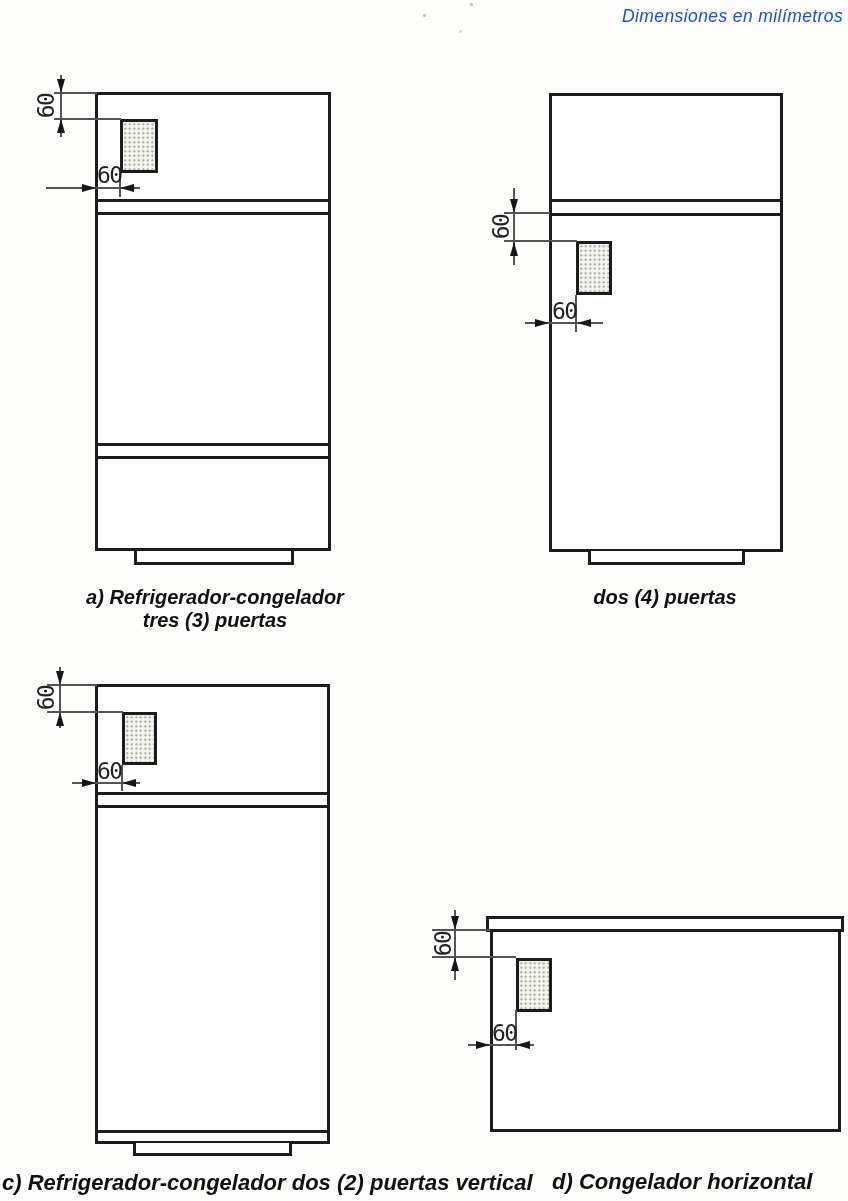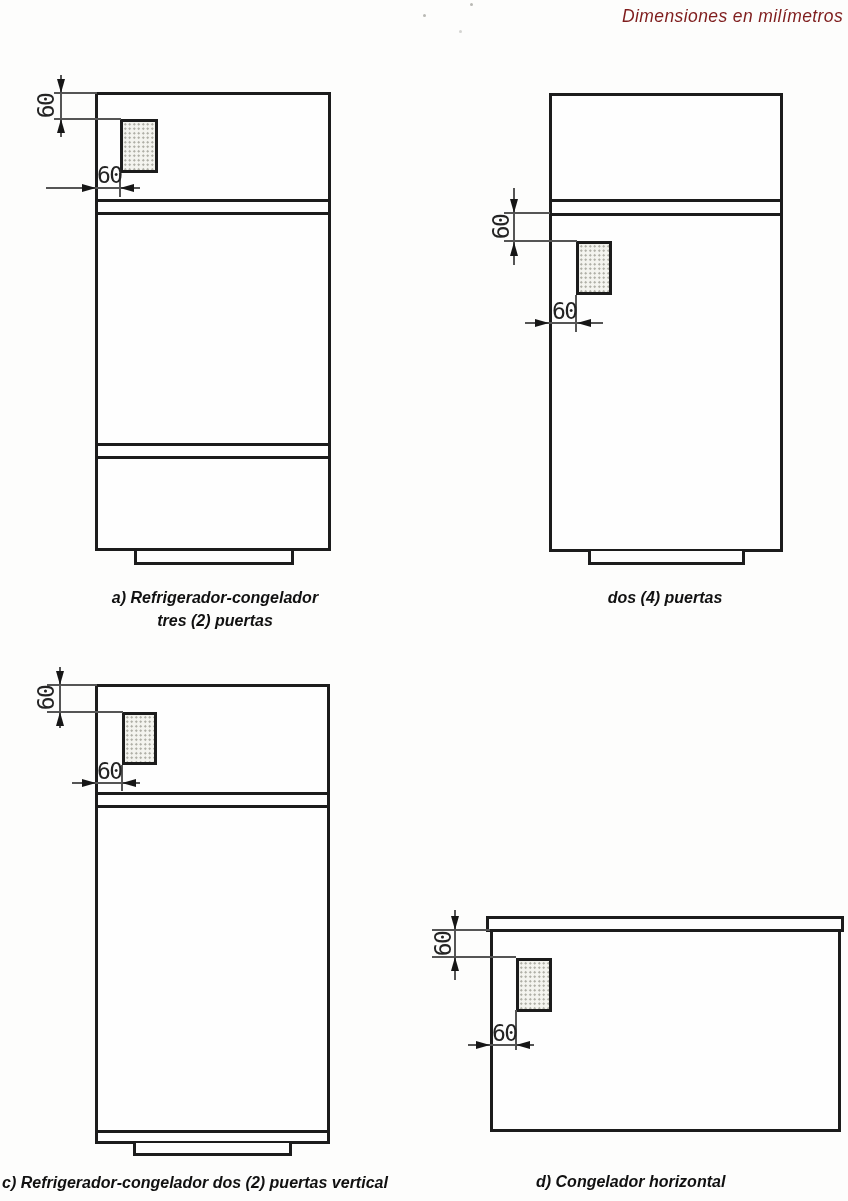"Dimensiones en milímetros" .units { color: #7f1d1d -> #1d4ed8 }
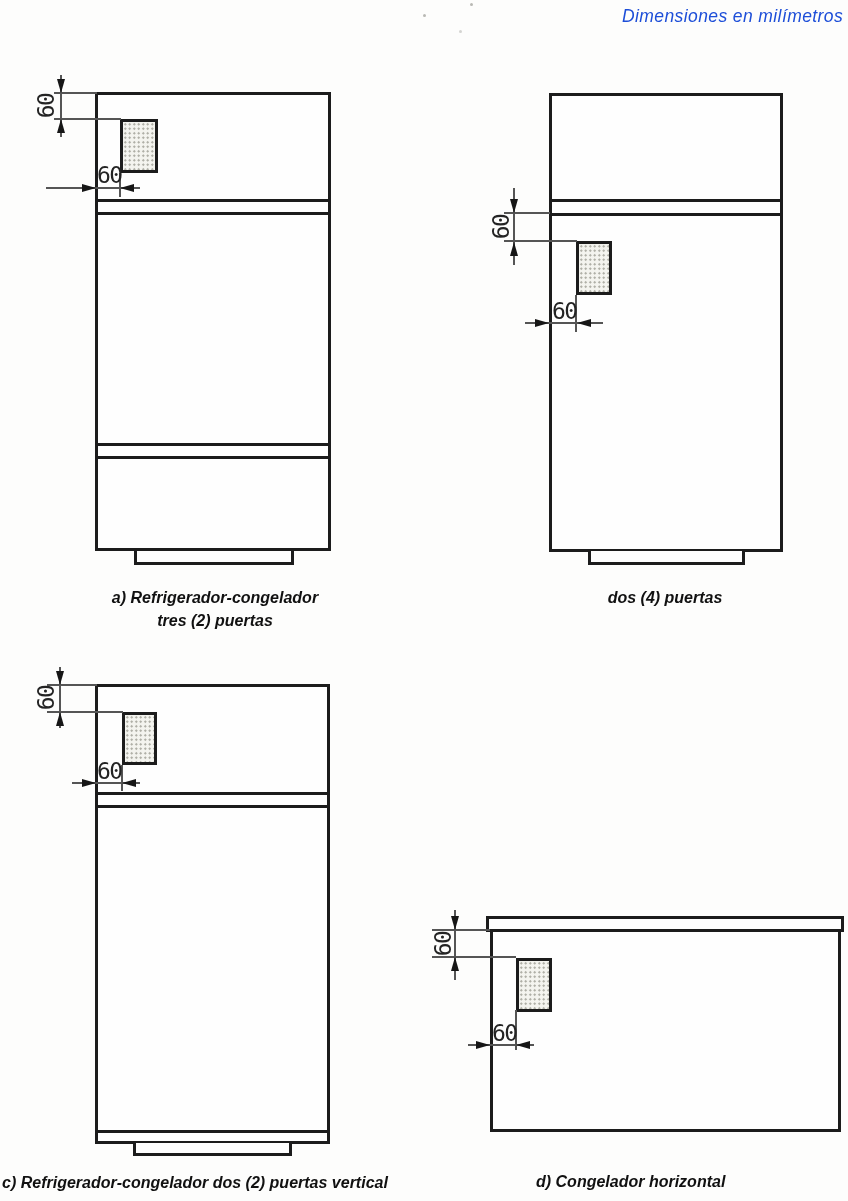"a) Refrigerador-congelador" .cap-center { font-size: 16px -> 20px }
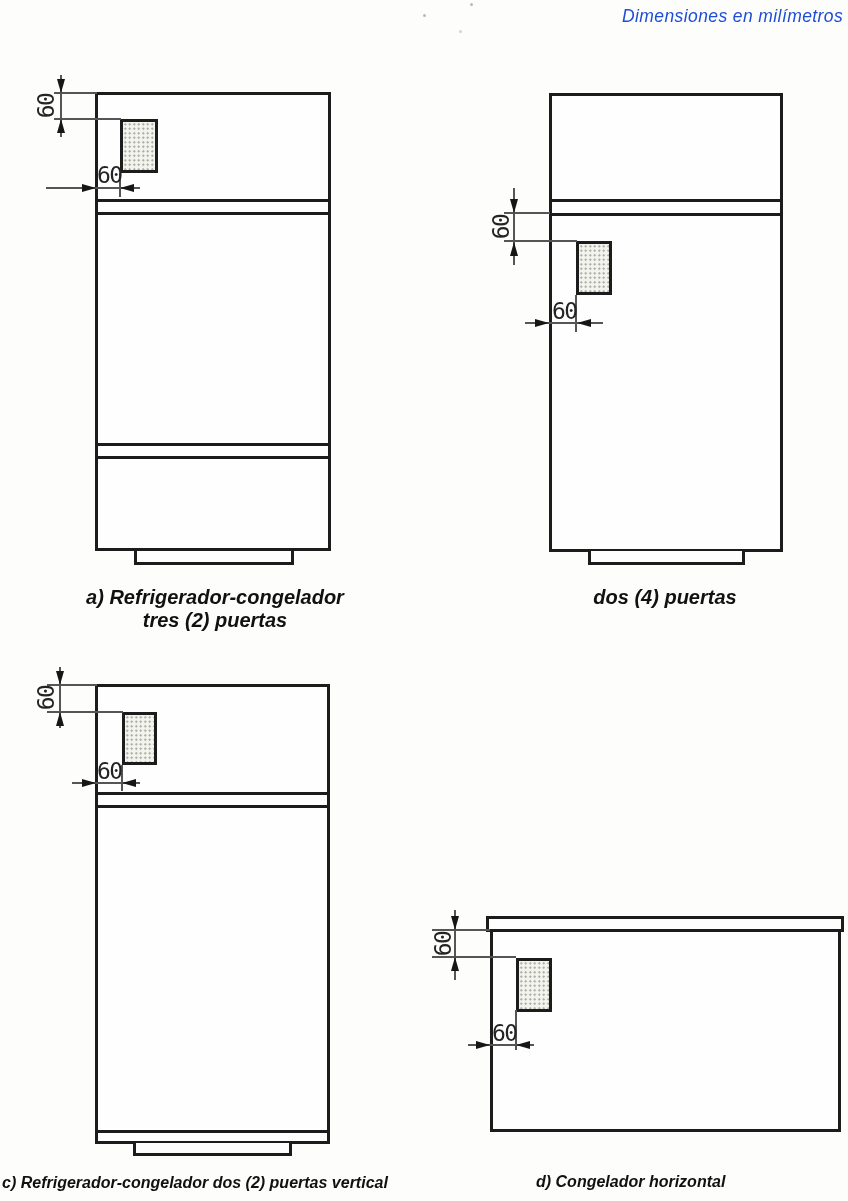"tres (2) puertas" div { text: 2 -> 3 }
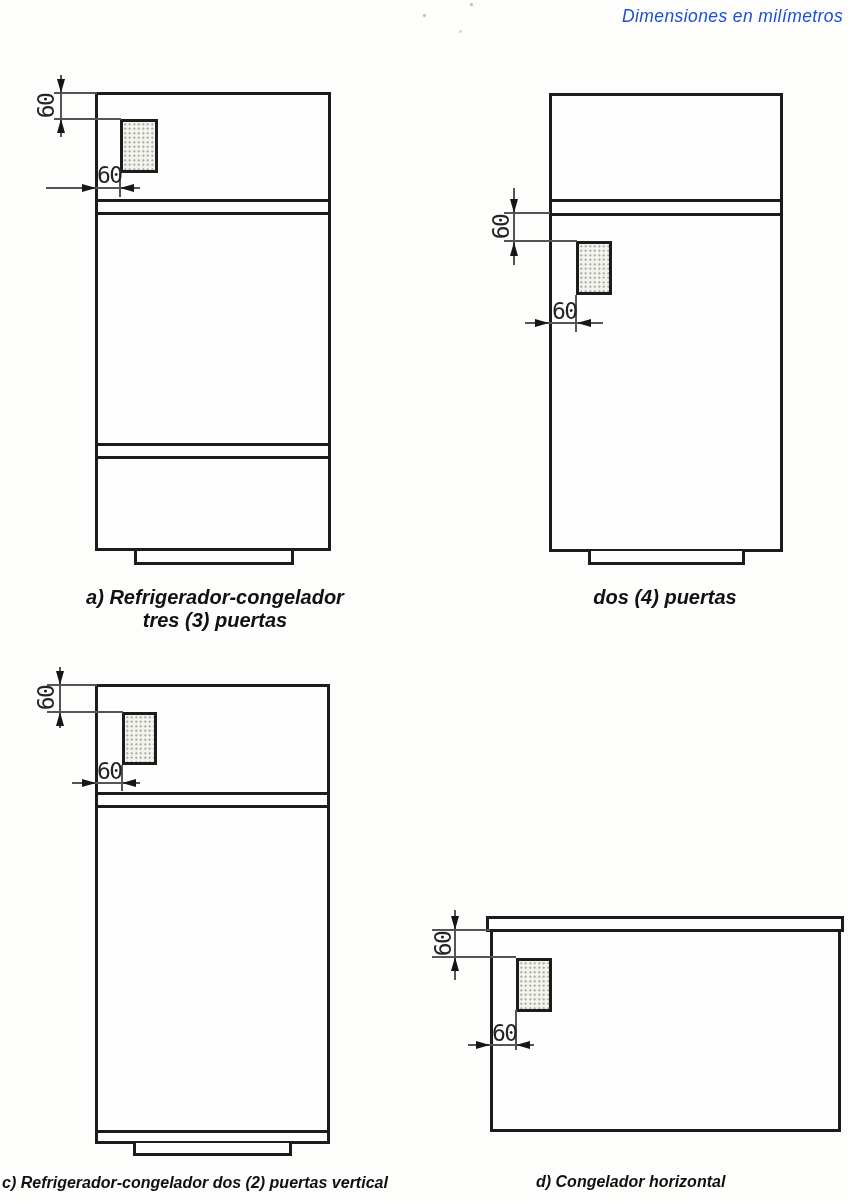"c) Refrigerador-congelador dos (2)" .cap-line { font-size: 16px -> 22px }
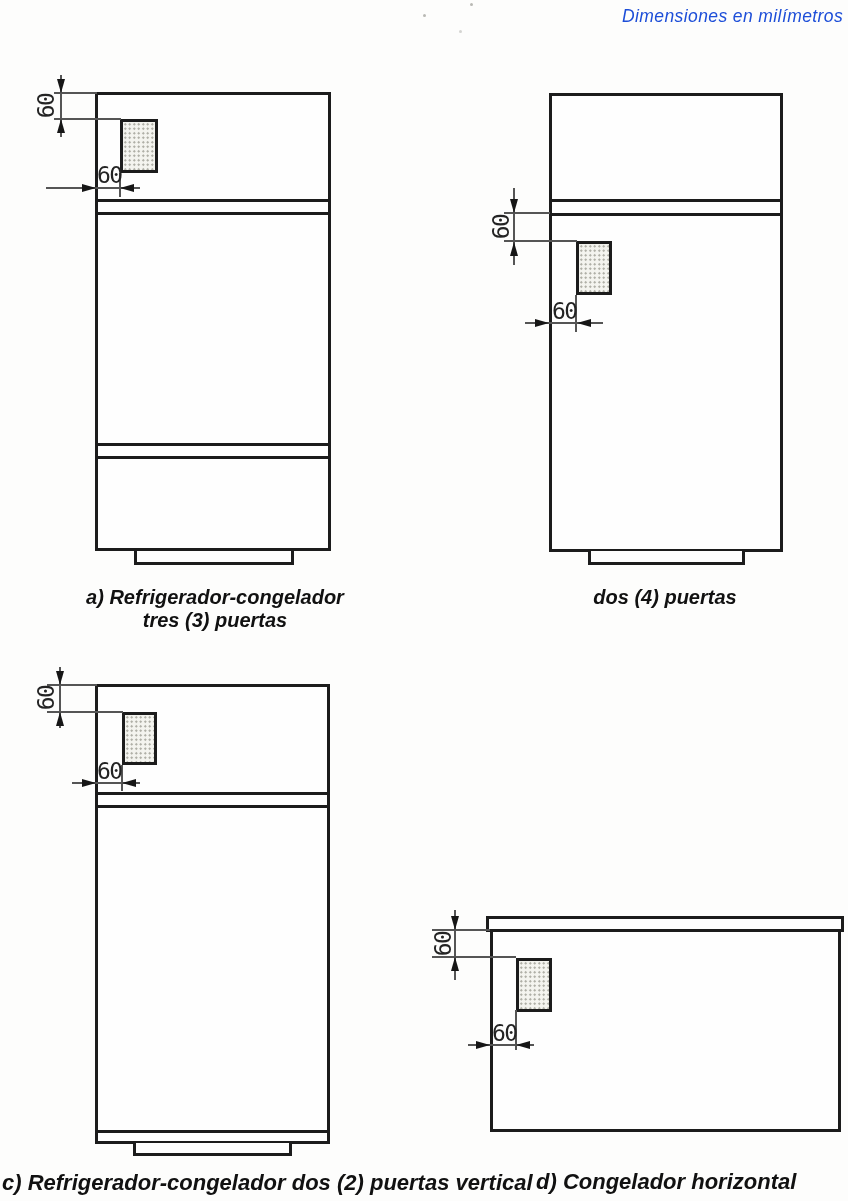"d) Congelador horizontal" div.cap { left: 536px -> 552px }
